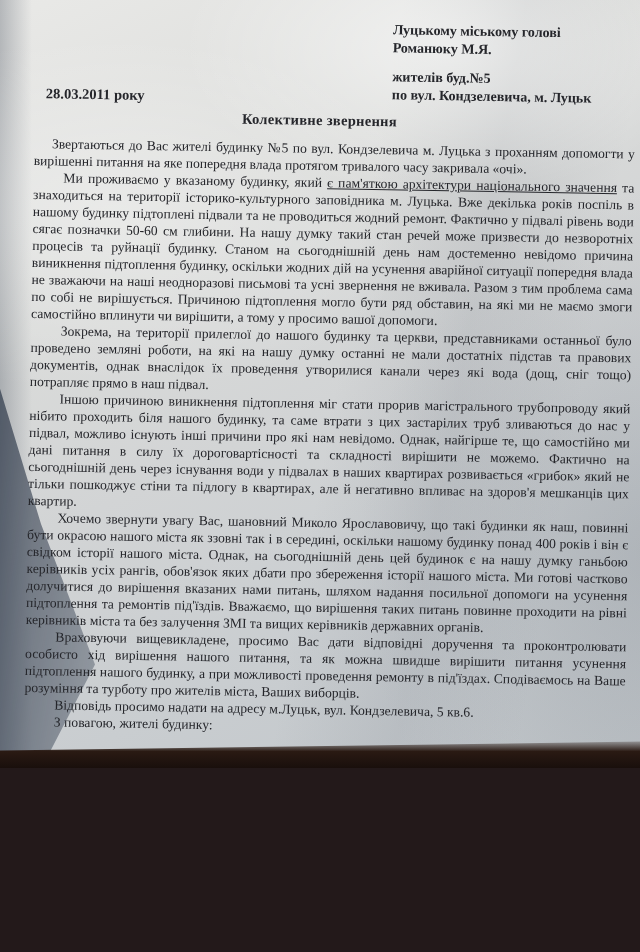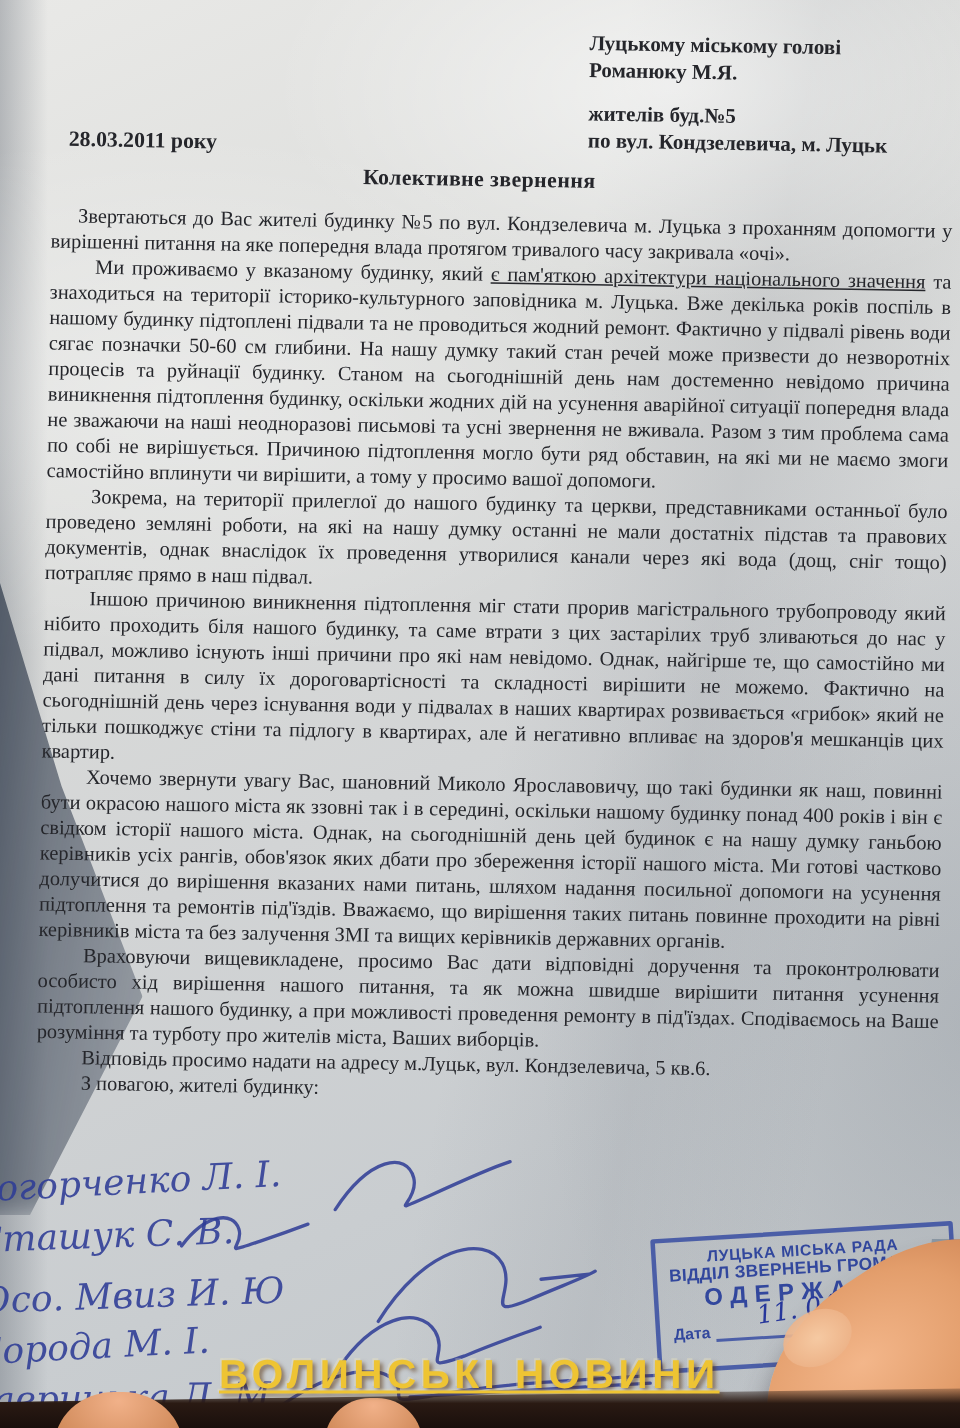"Луцькому міському голові" .photo { height: 952px -> 768px }
